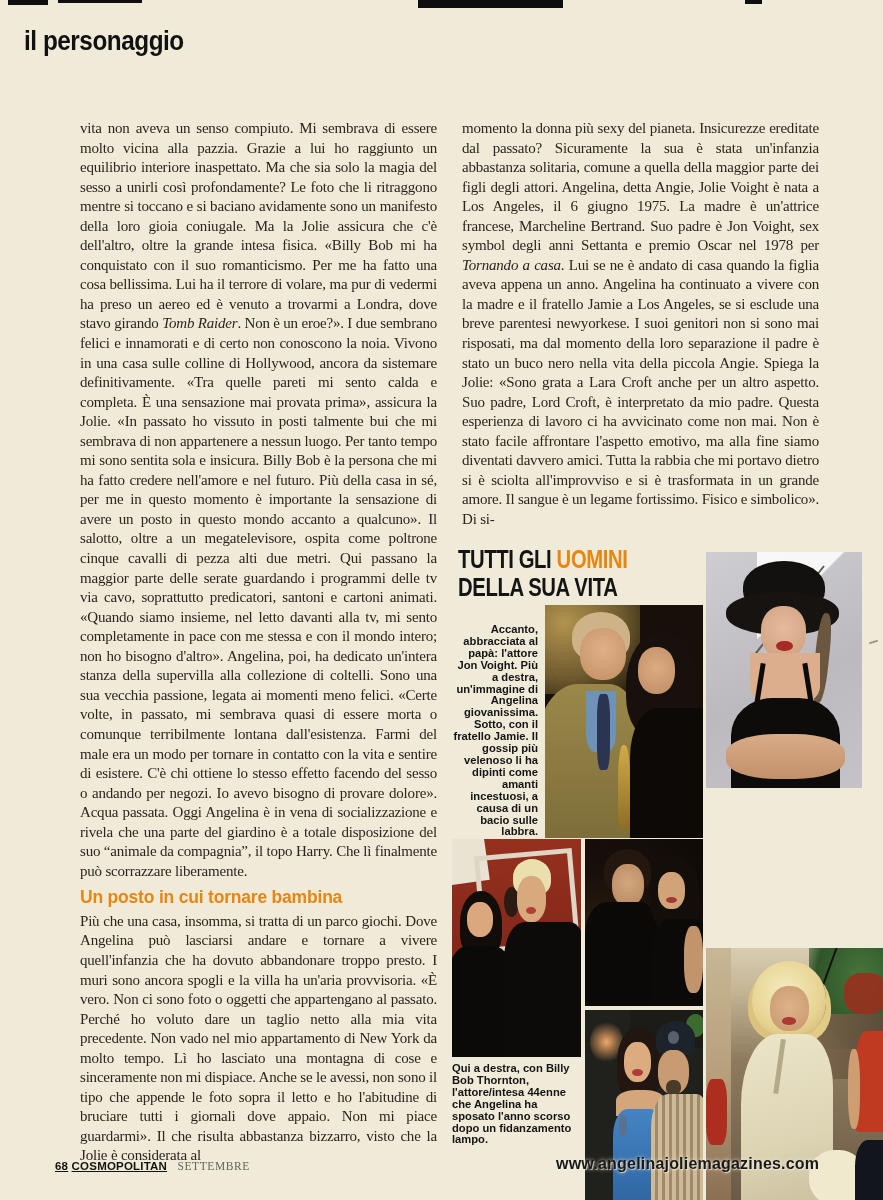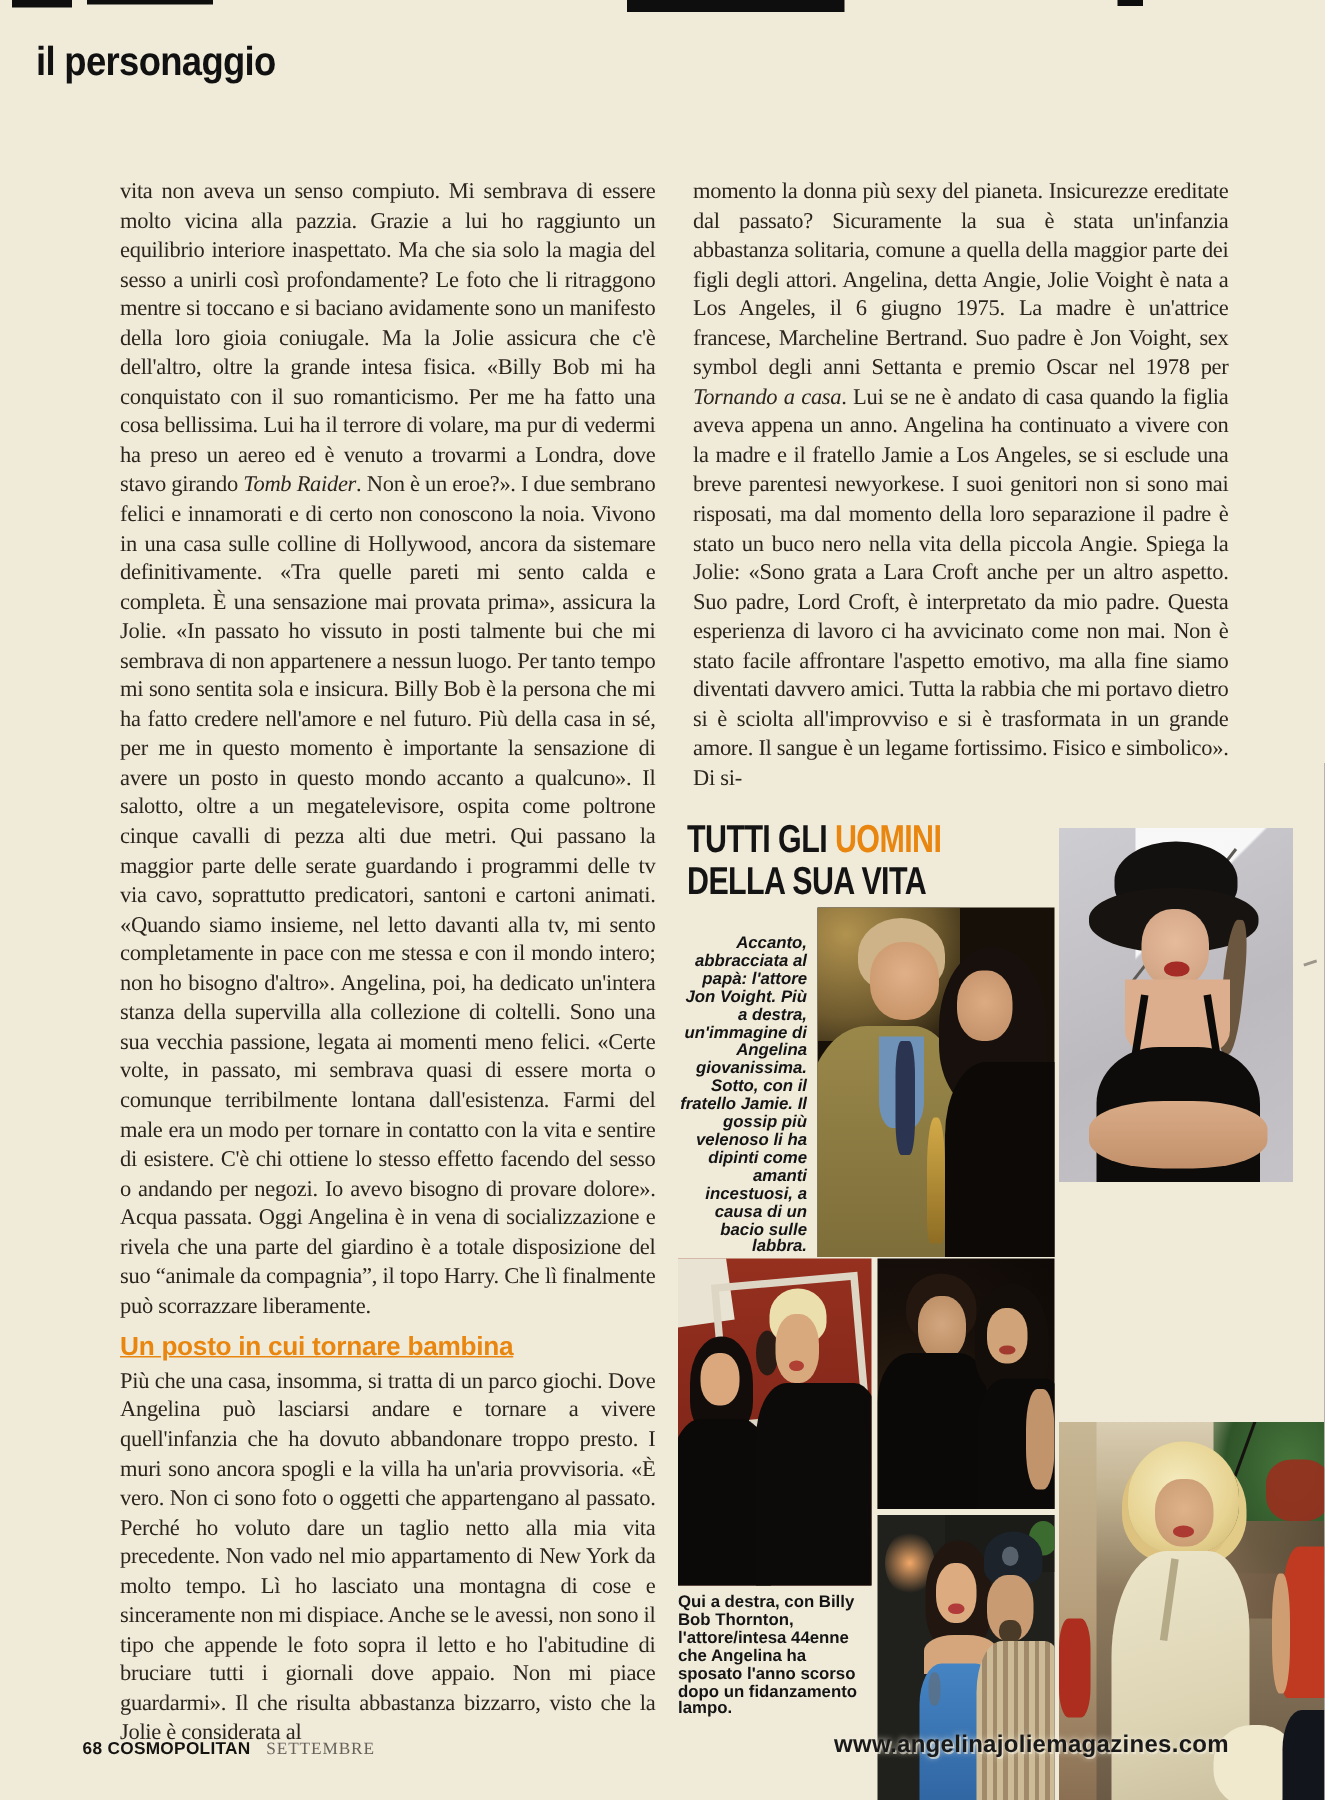"Accanto, abbracciata al papà: l'attore" .cap-left { font-style: italic -> none }
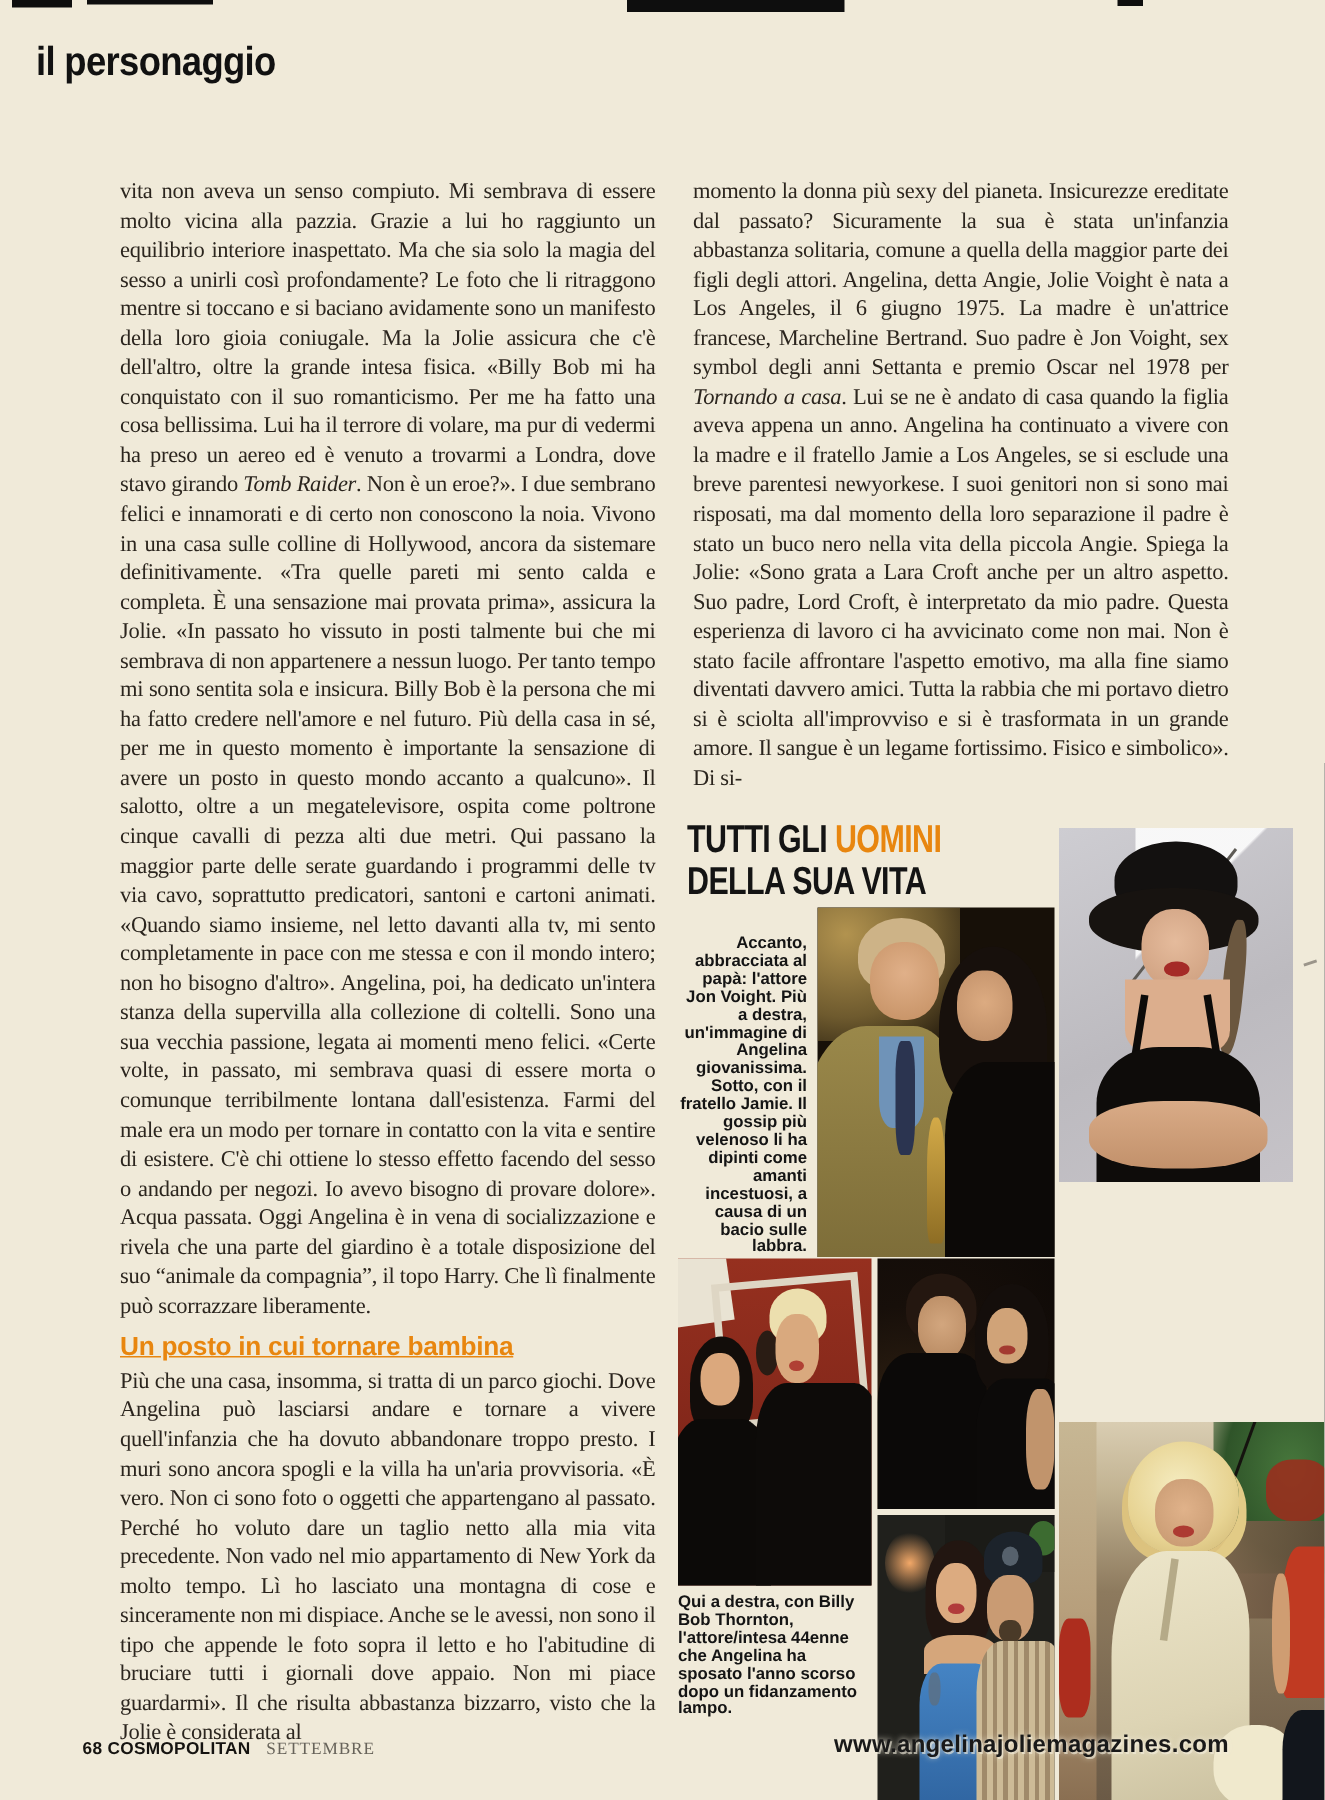"Un posto in cui tornare" .subhead { text-decoration: underline -> none }
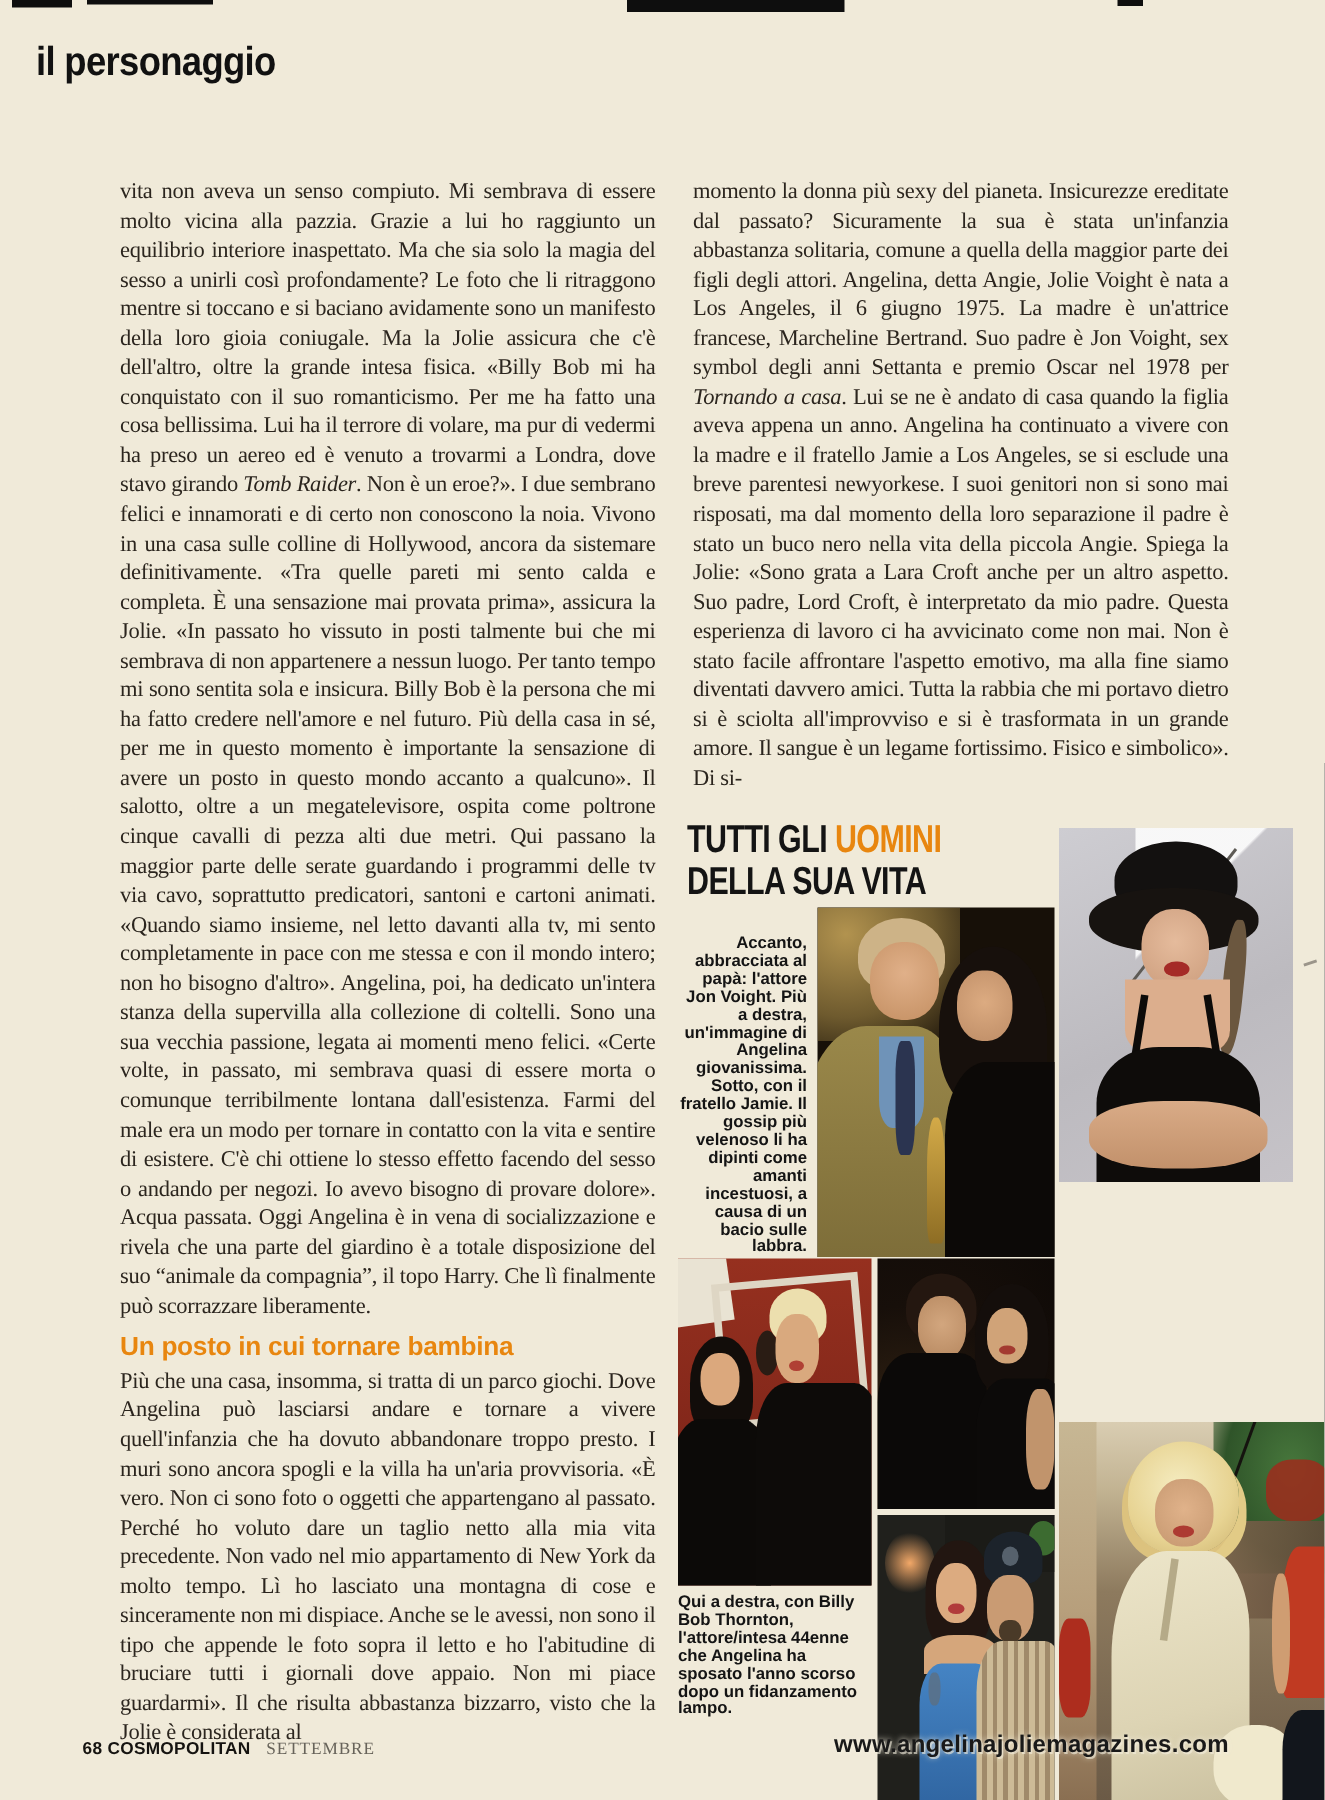"68" .footer .pgnum,.footer .mag { text-decoration: none -> underline }
